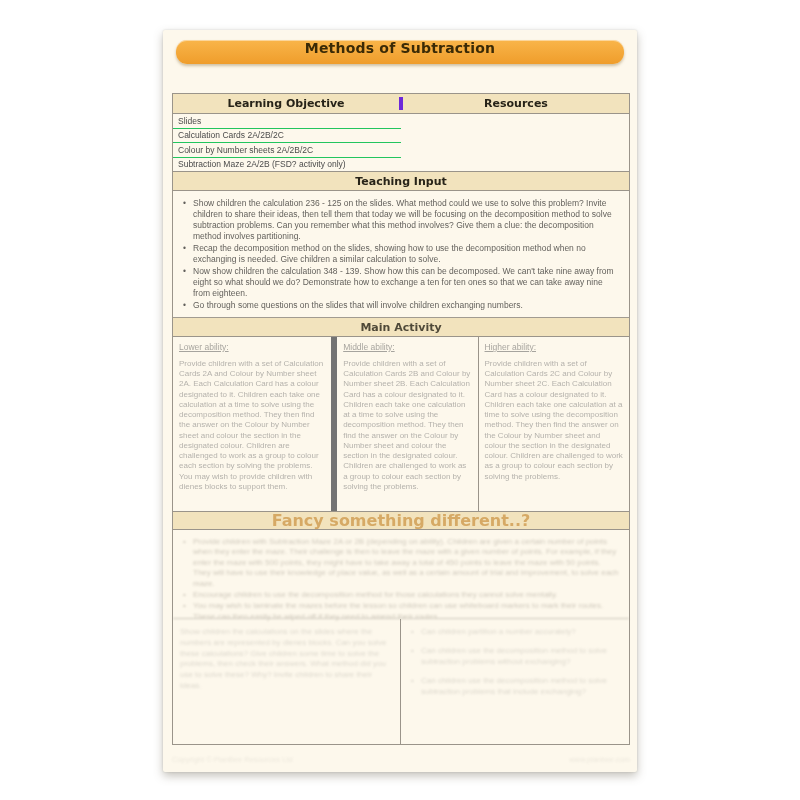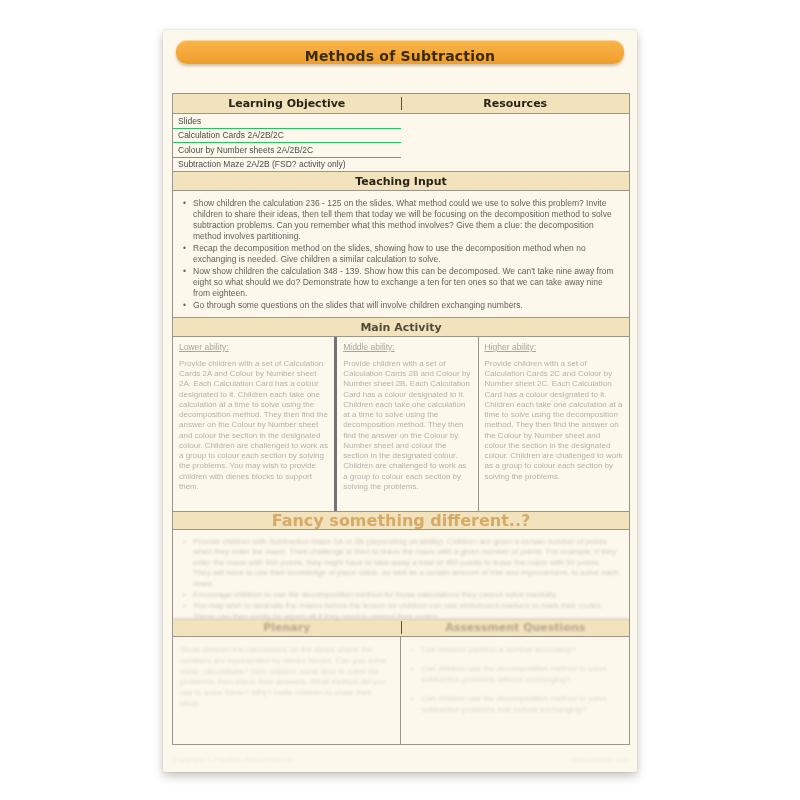"Methods of Subtraction" .title-banner { align-items: flex-end -> flex-start }
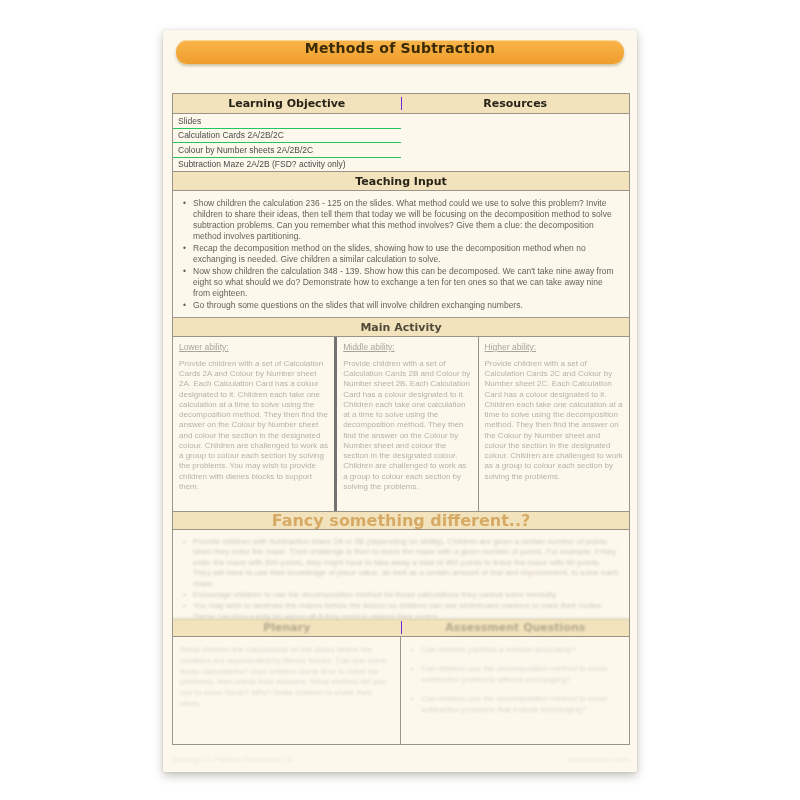"Learning Objective" .split > div:first-child { border-right: 1px solid #6d28d9 -> 4px solid #6d28d9 }
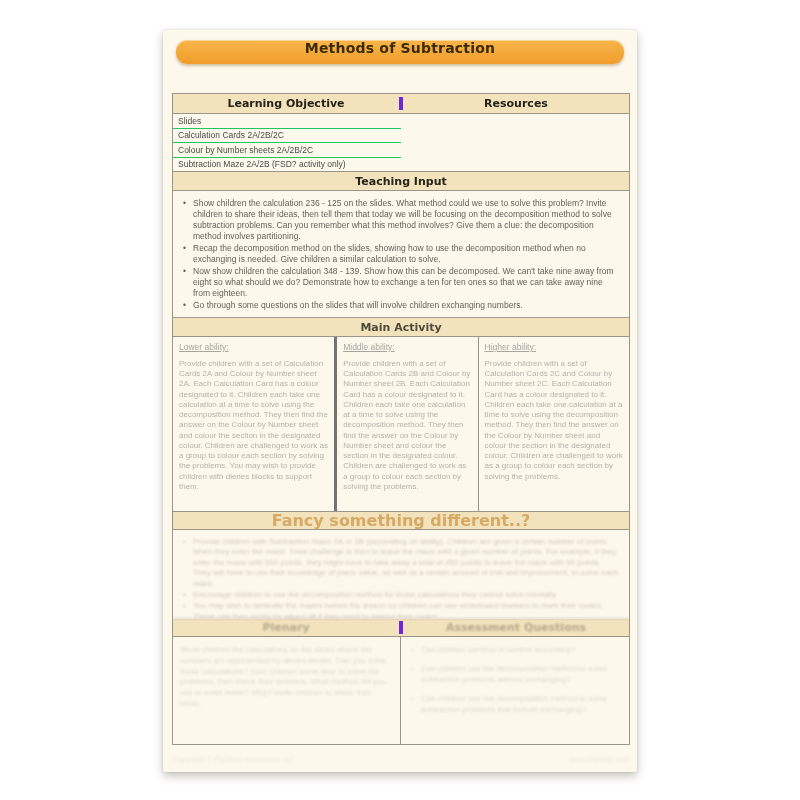"Lower ability:" .ma-col-1 { border-right: 3px solid #737373 -> 6px solid #737373 }
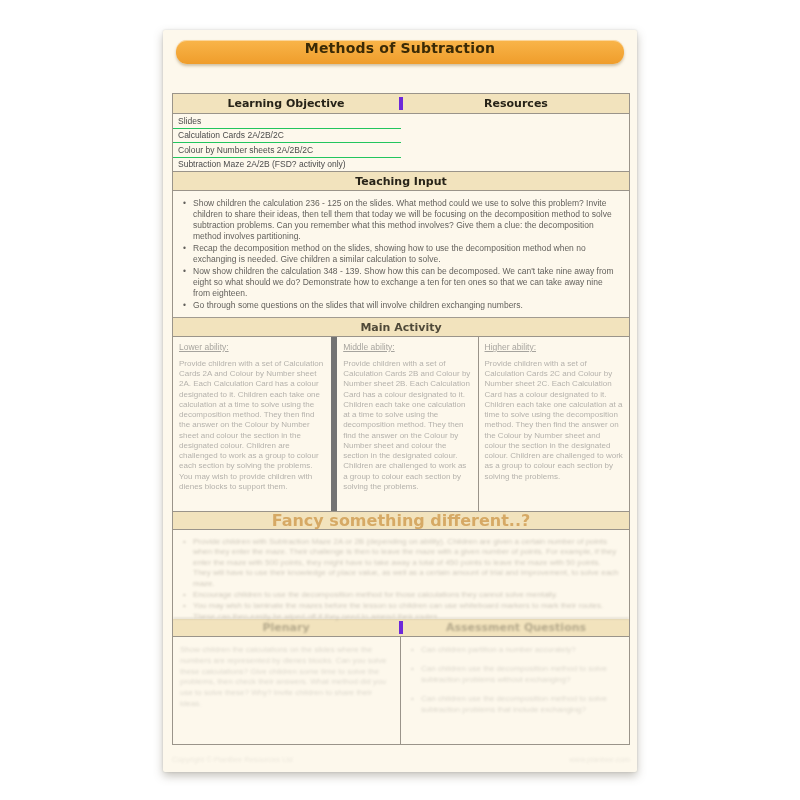"Plenary" div.hdr-row { html: <div> <div> <span>Plenary</span> </div> <div> <span>Assessment Questions</span> </div> </div> -> none }
